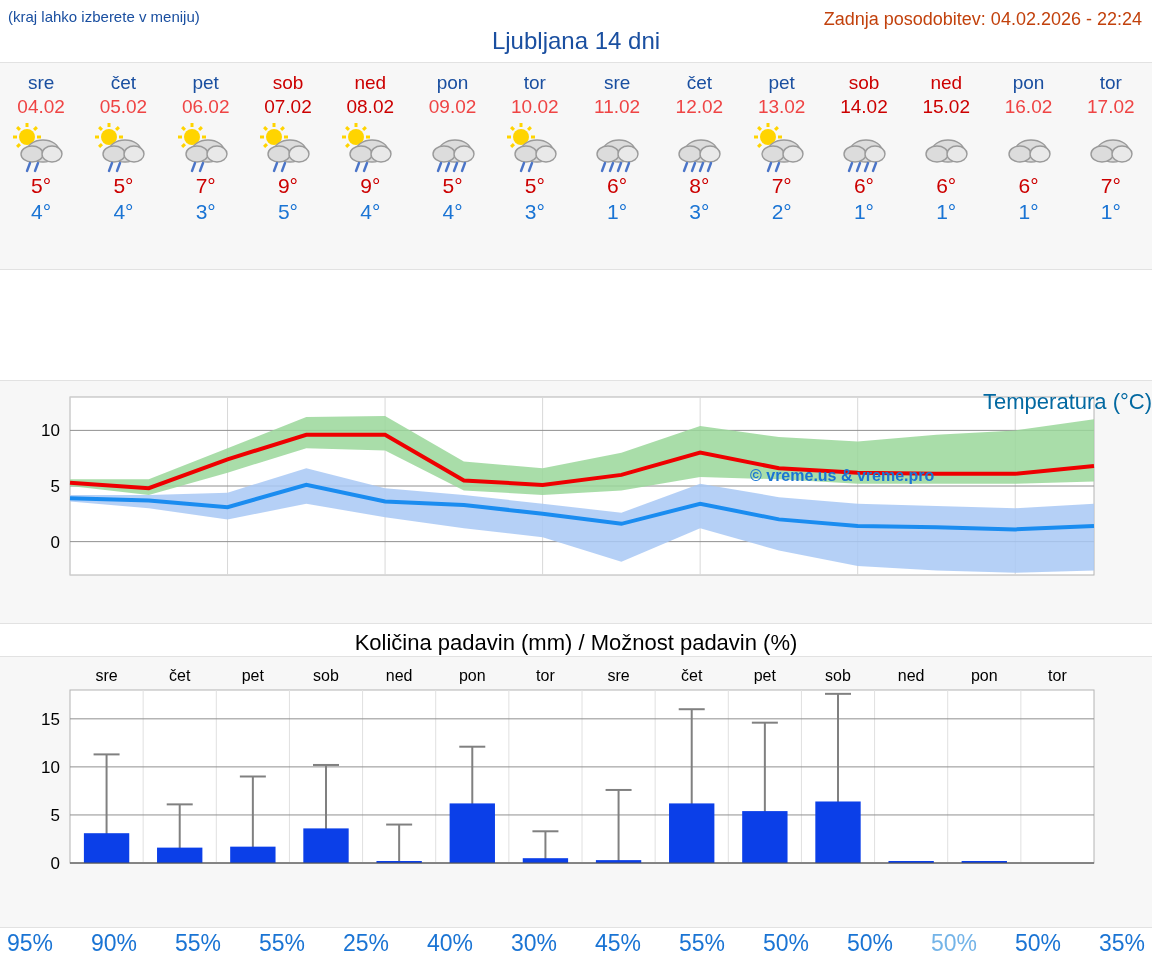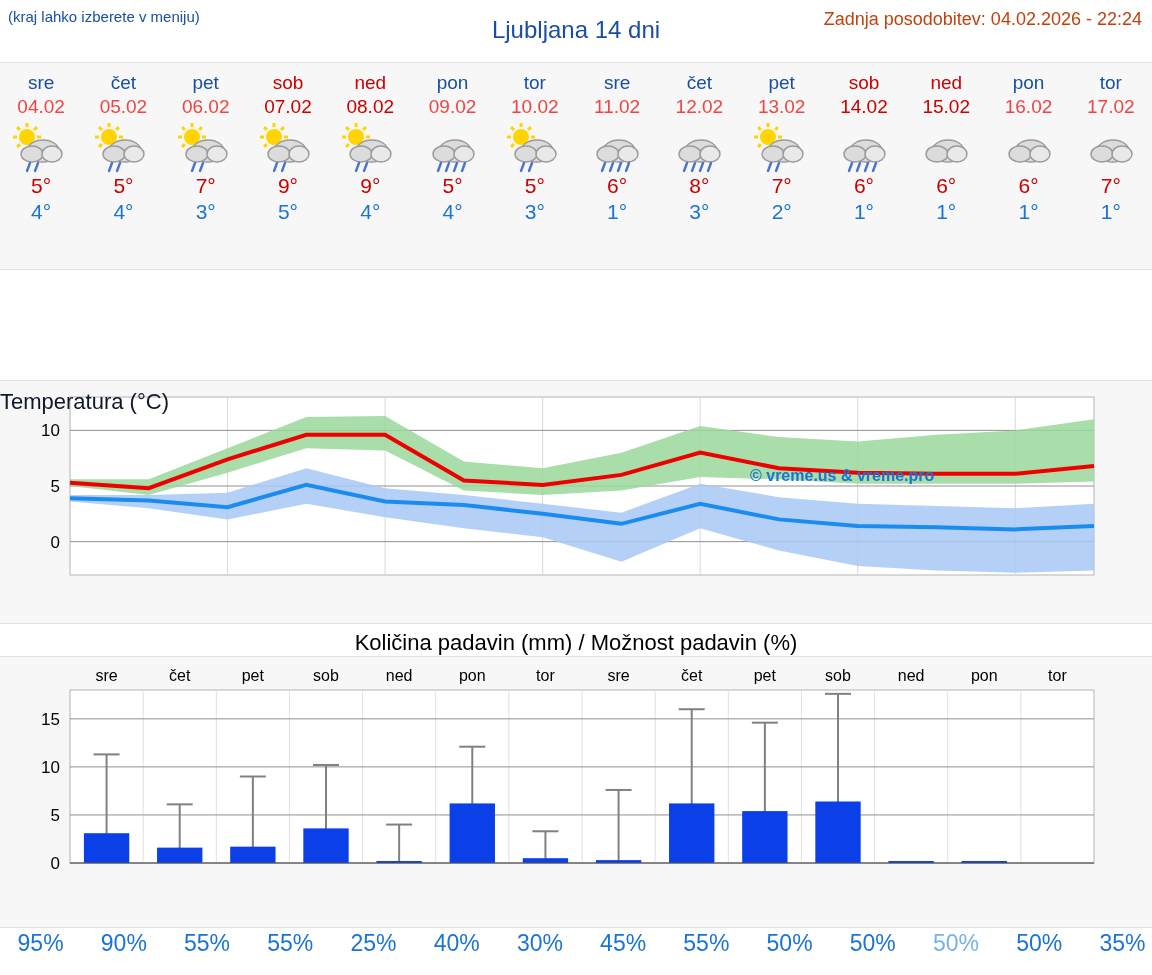"Ljubljana 14 dni" .top-title { top: 16px -> 27px }
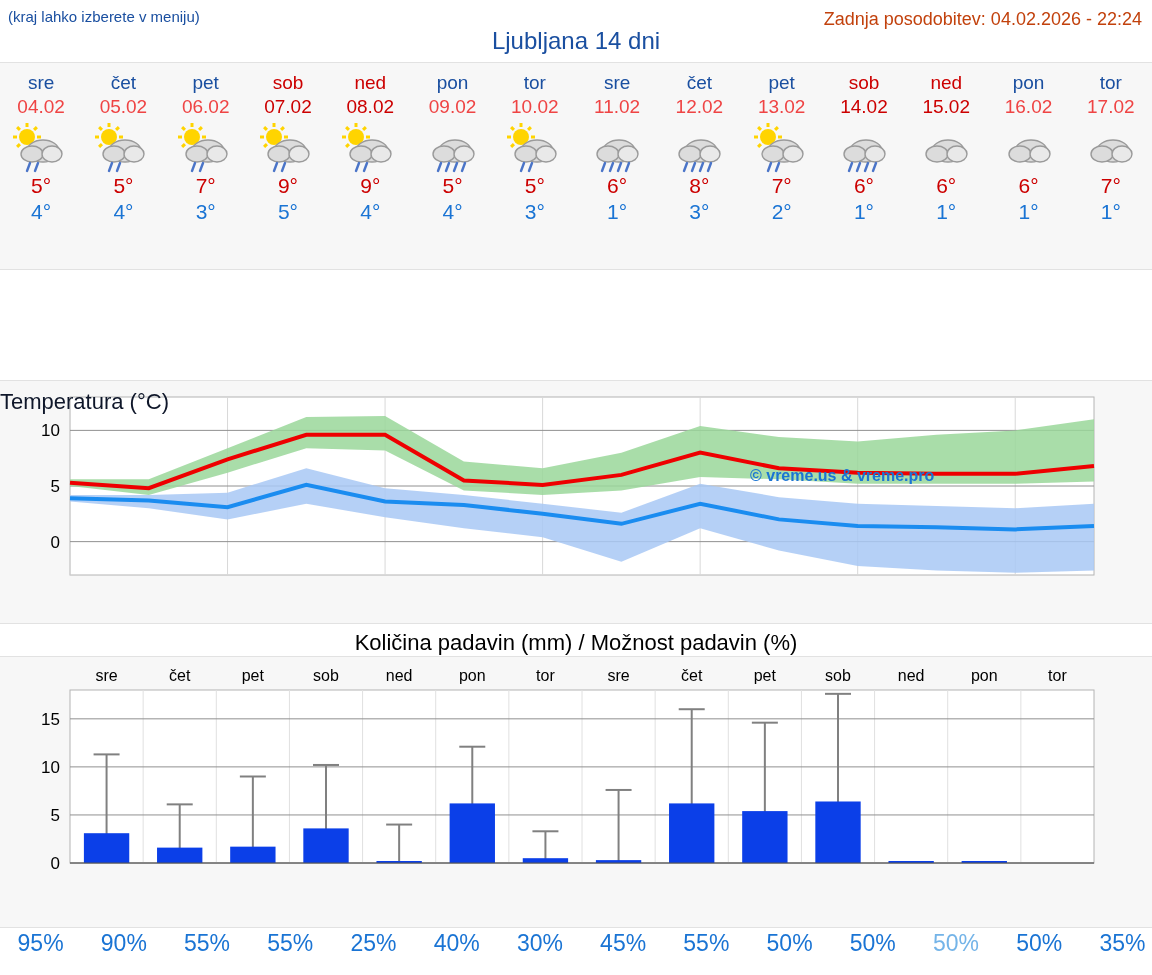"Temperatura (°C)" .temp-title { color: #0f172a -> #0369a1; right: 12px -> 0; text-align: left -> right }
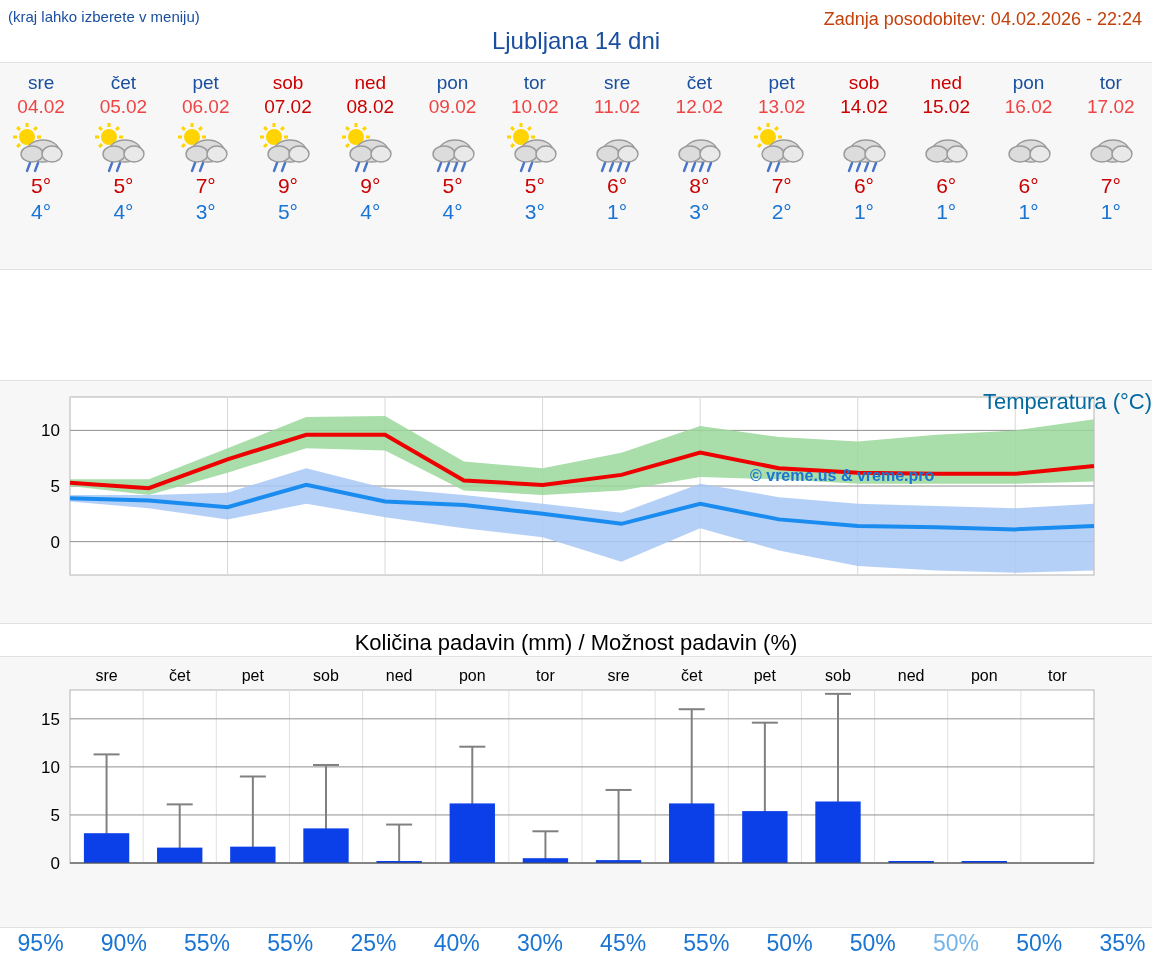"95%" .prob-row { left: 11px -> 0 }
